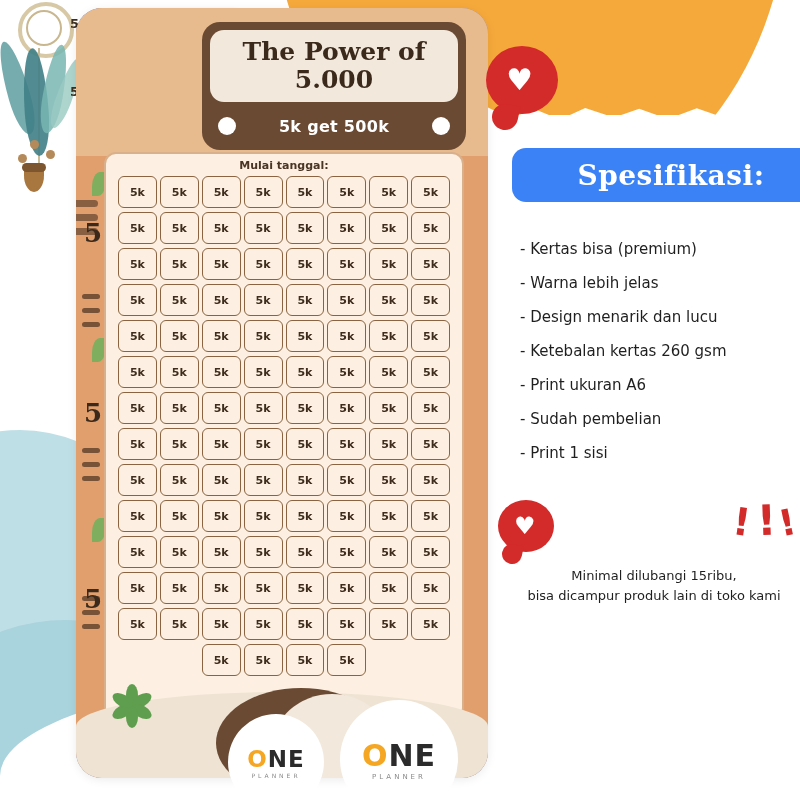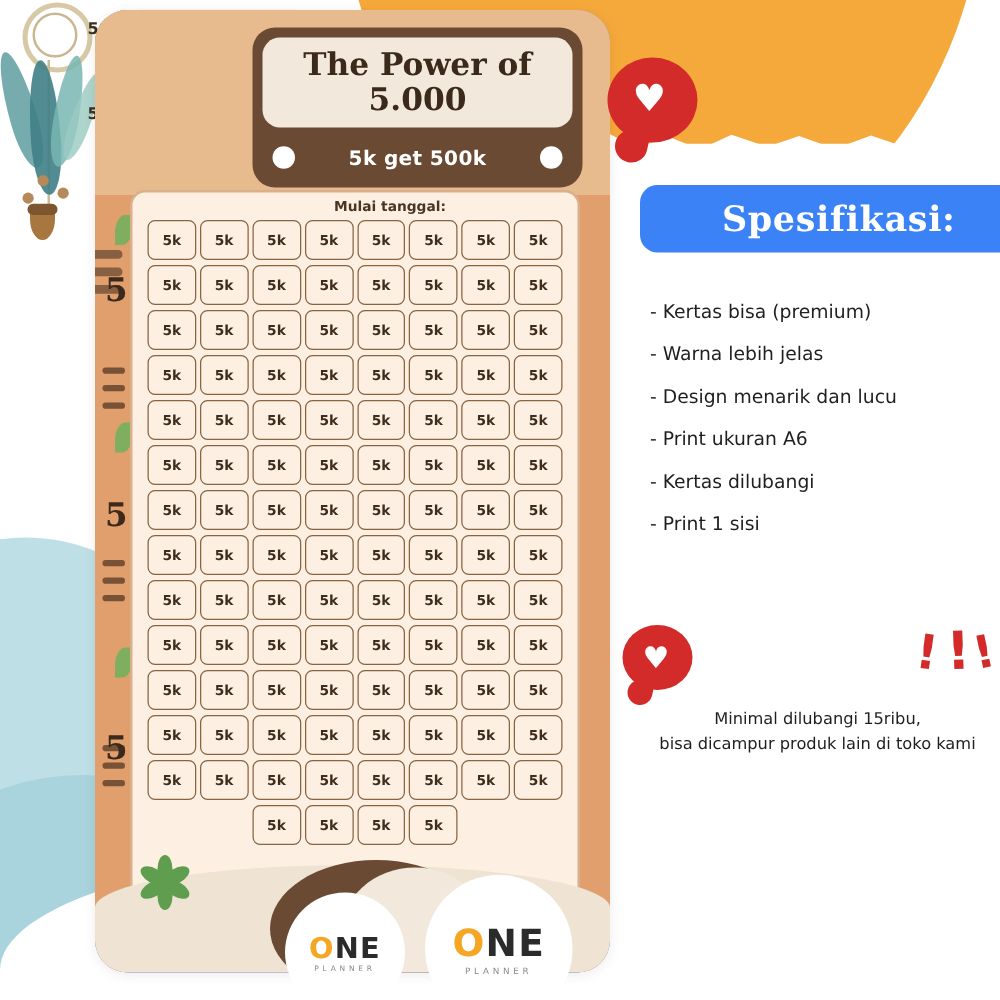"Mulai tanggal:" .label-top { margin-left: 28px -> none }
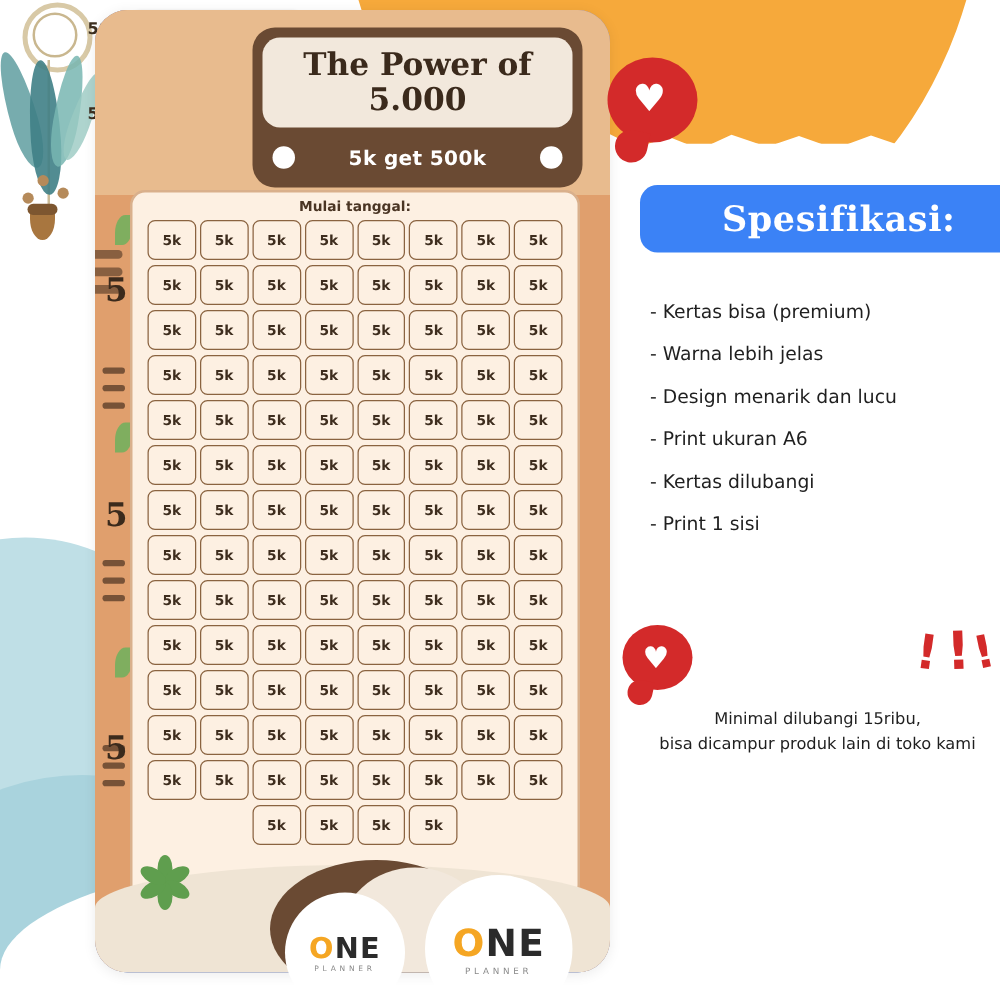"- Ketebalan kertas 260 gsm" div.spec-item { html: none -> <div>- Ketebalan kertas 260 gsm</div> }
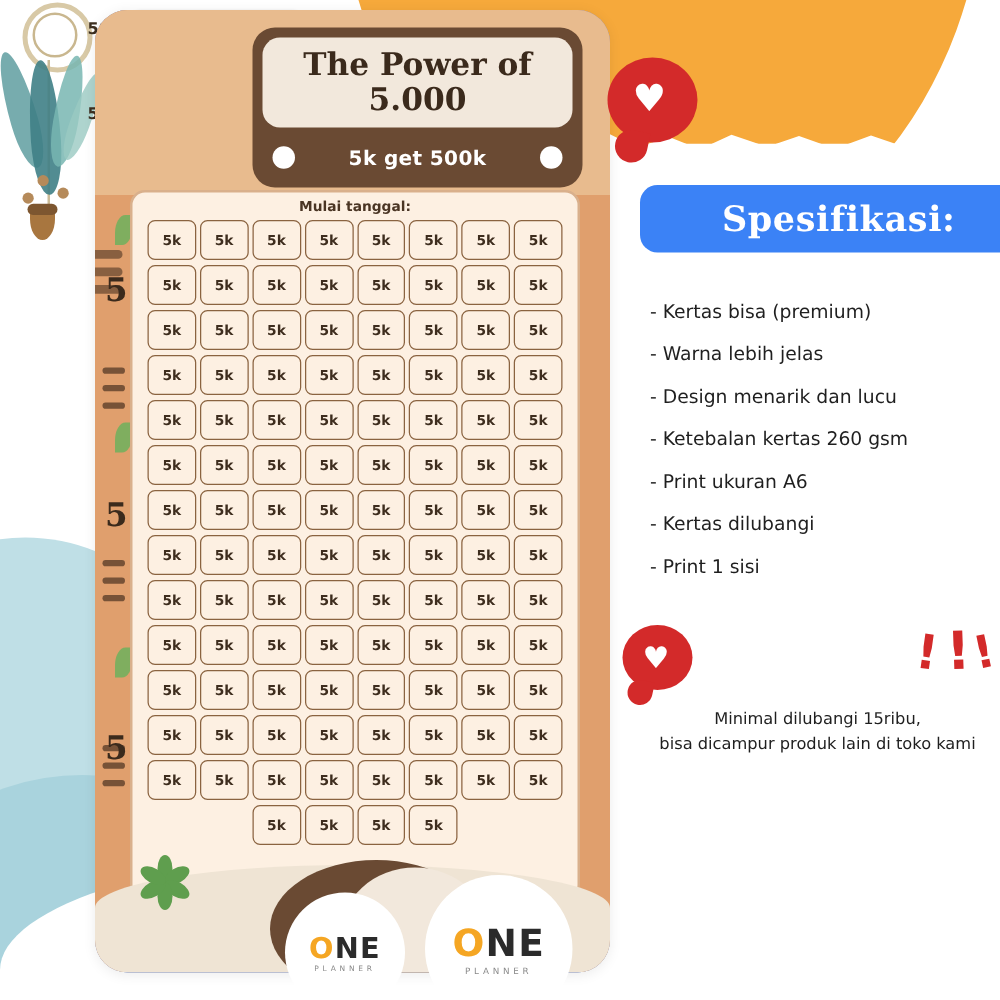"- Kertas dilubangi" div.spec-item { text: Kertas dilubangi -> Sudah pembelian }
